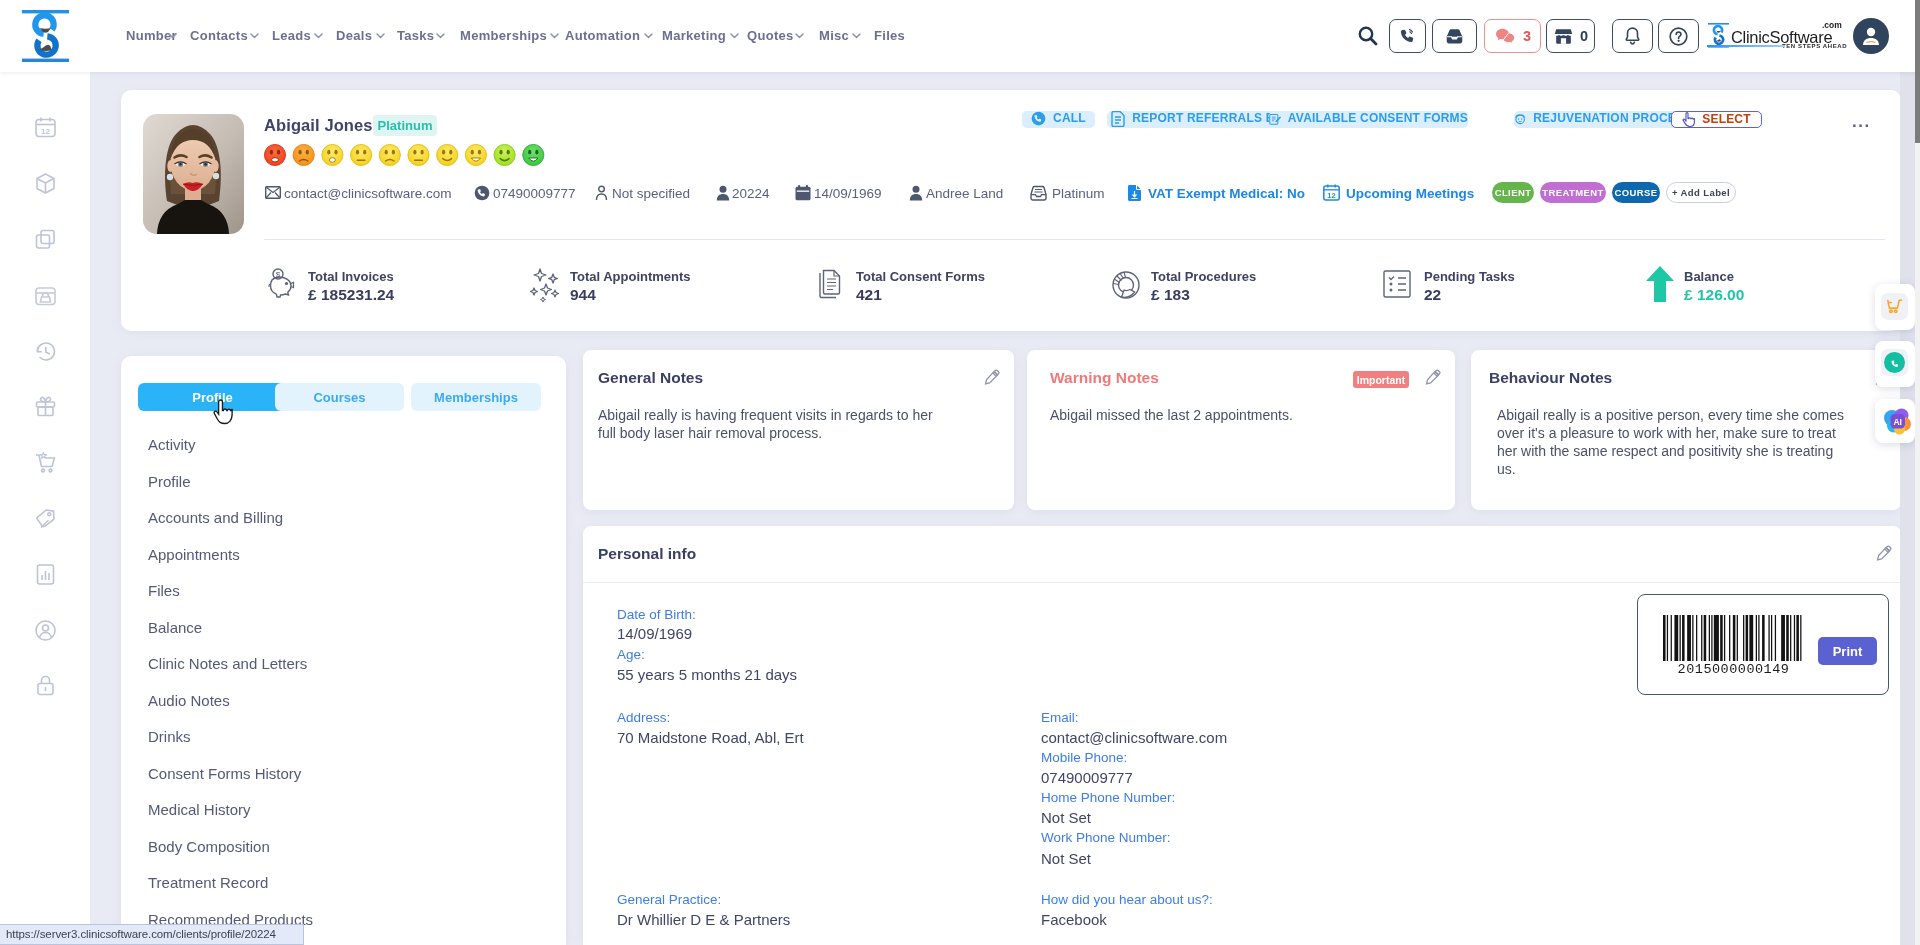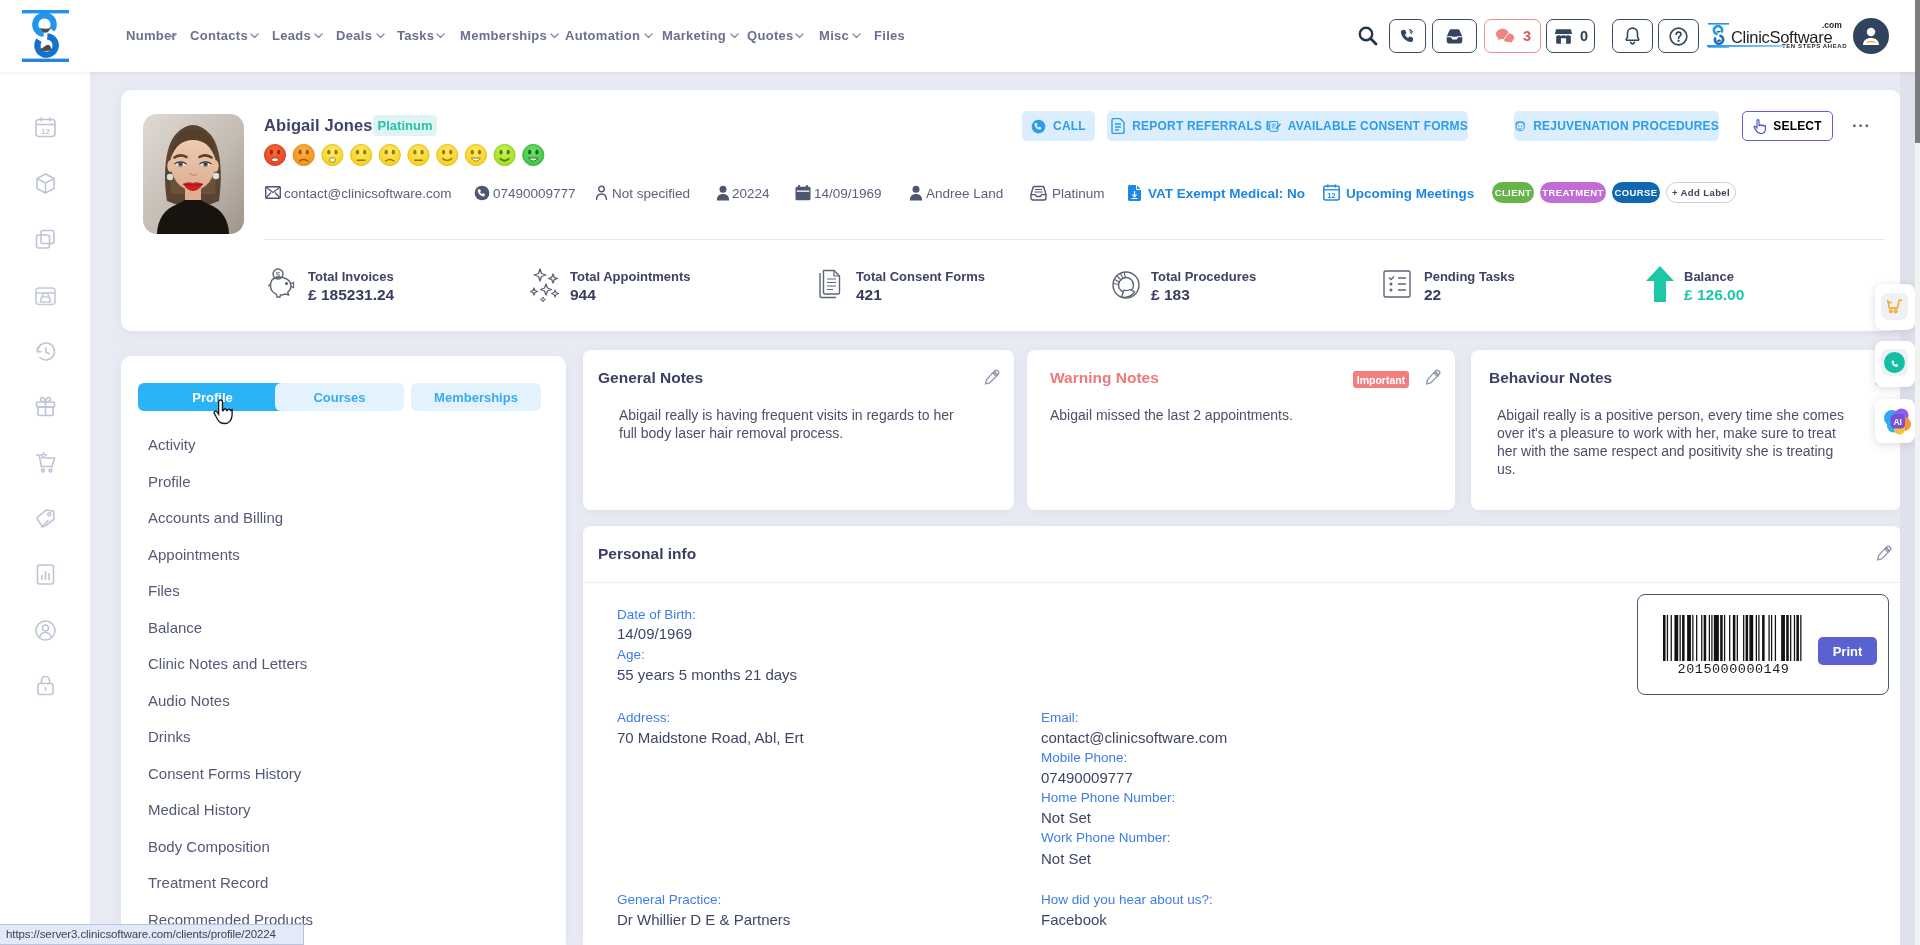"CALL" .hbtn { align-items: center -> flex-start; height: 30px -> 17px }
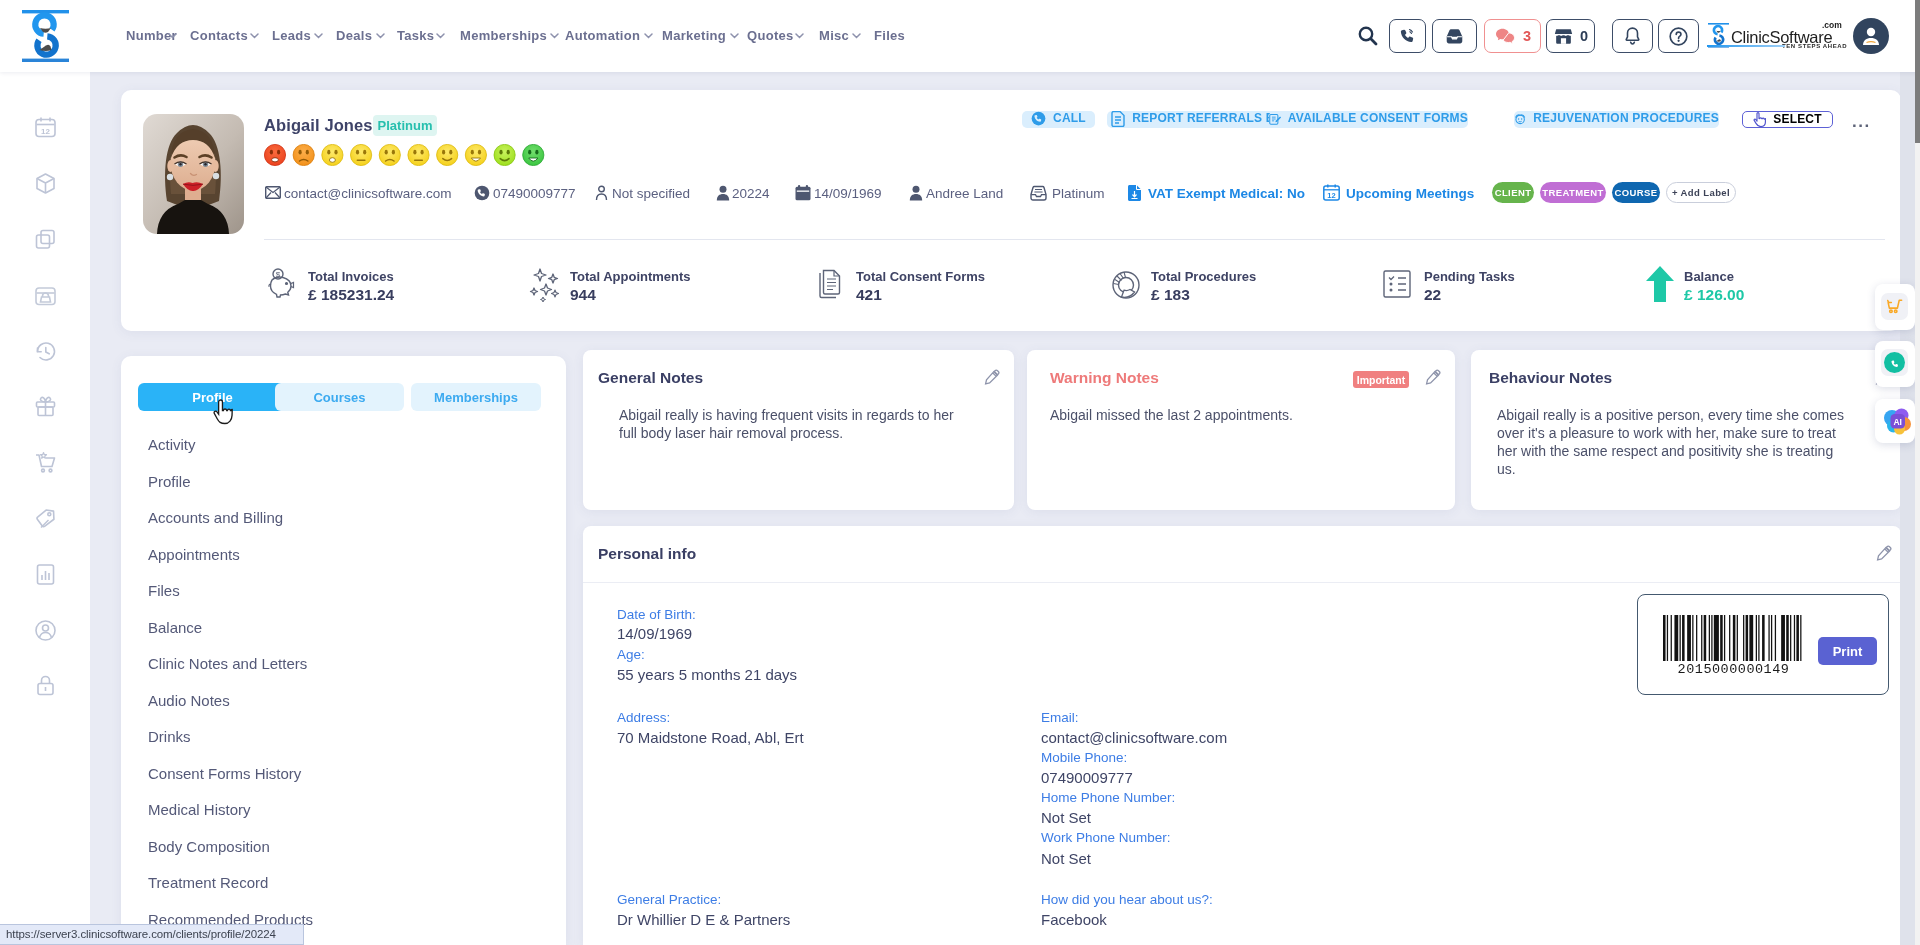"SELECT" div.hbtn { color: #000000 -> #c2410c; left: 1621px -> 1550px }
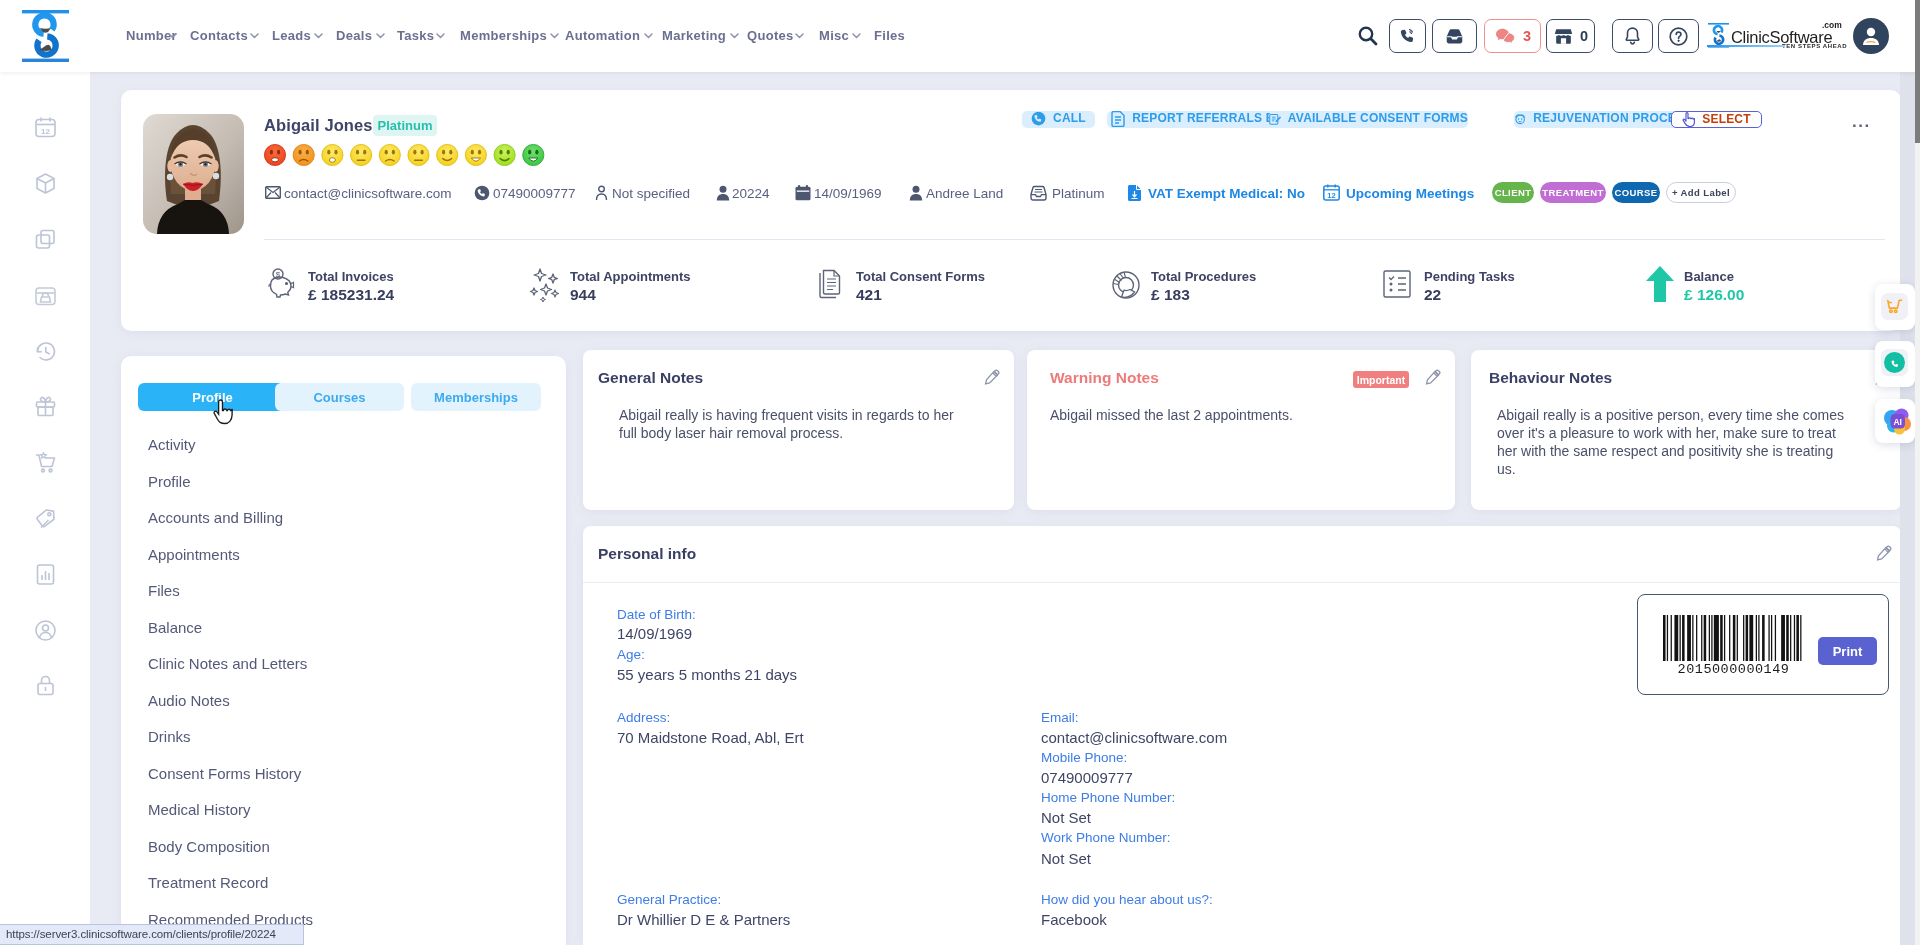"Abigail really is having frequent" div.nbody { left: 36px -> 15px }
